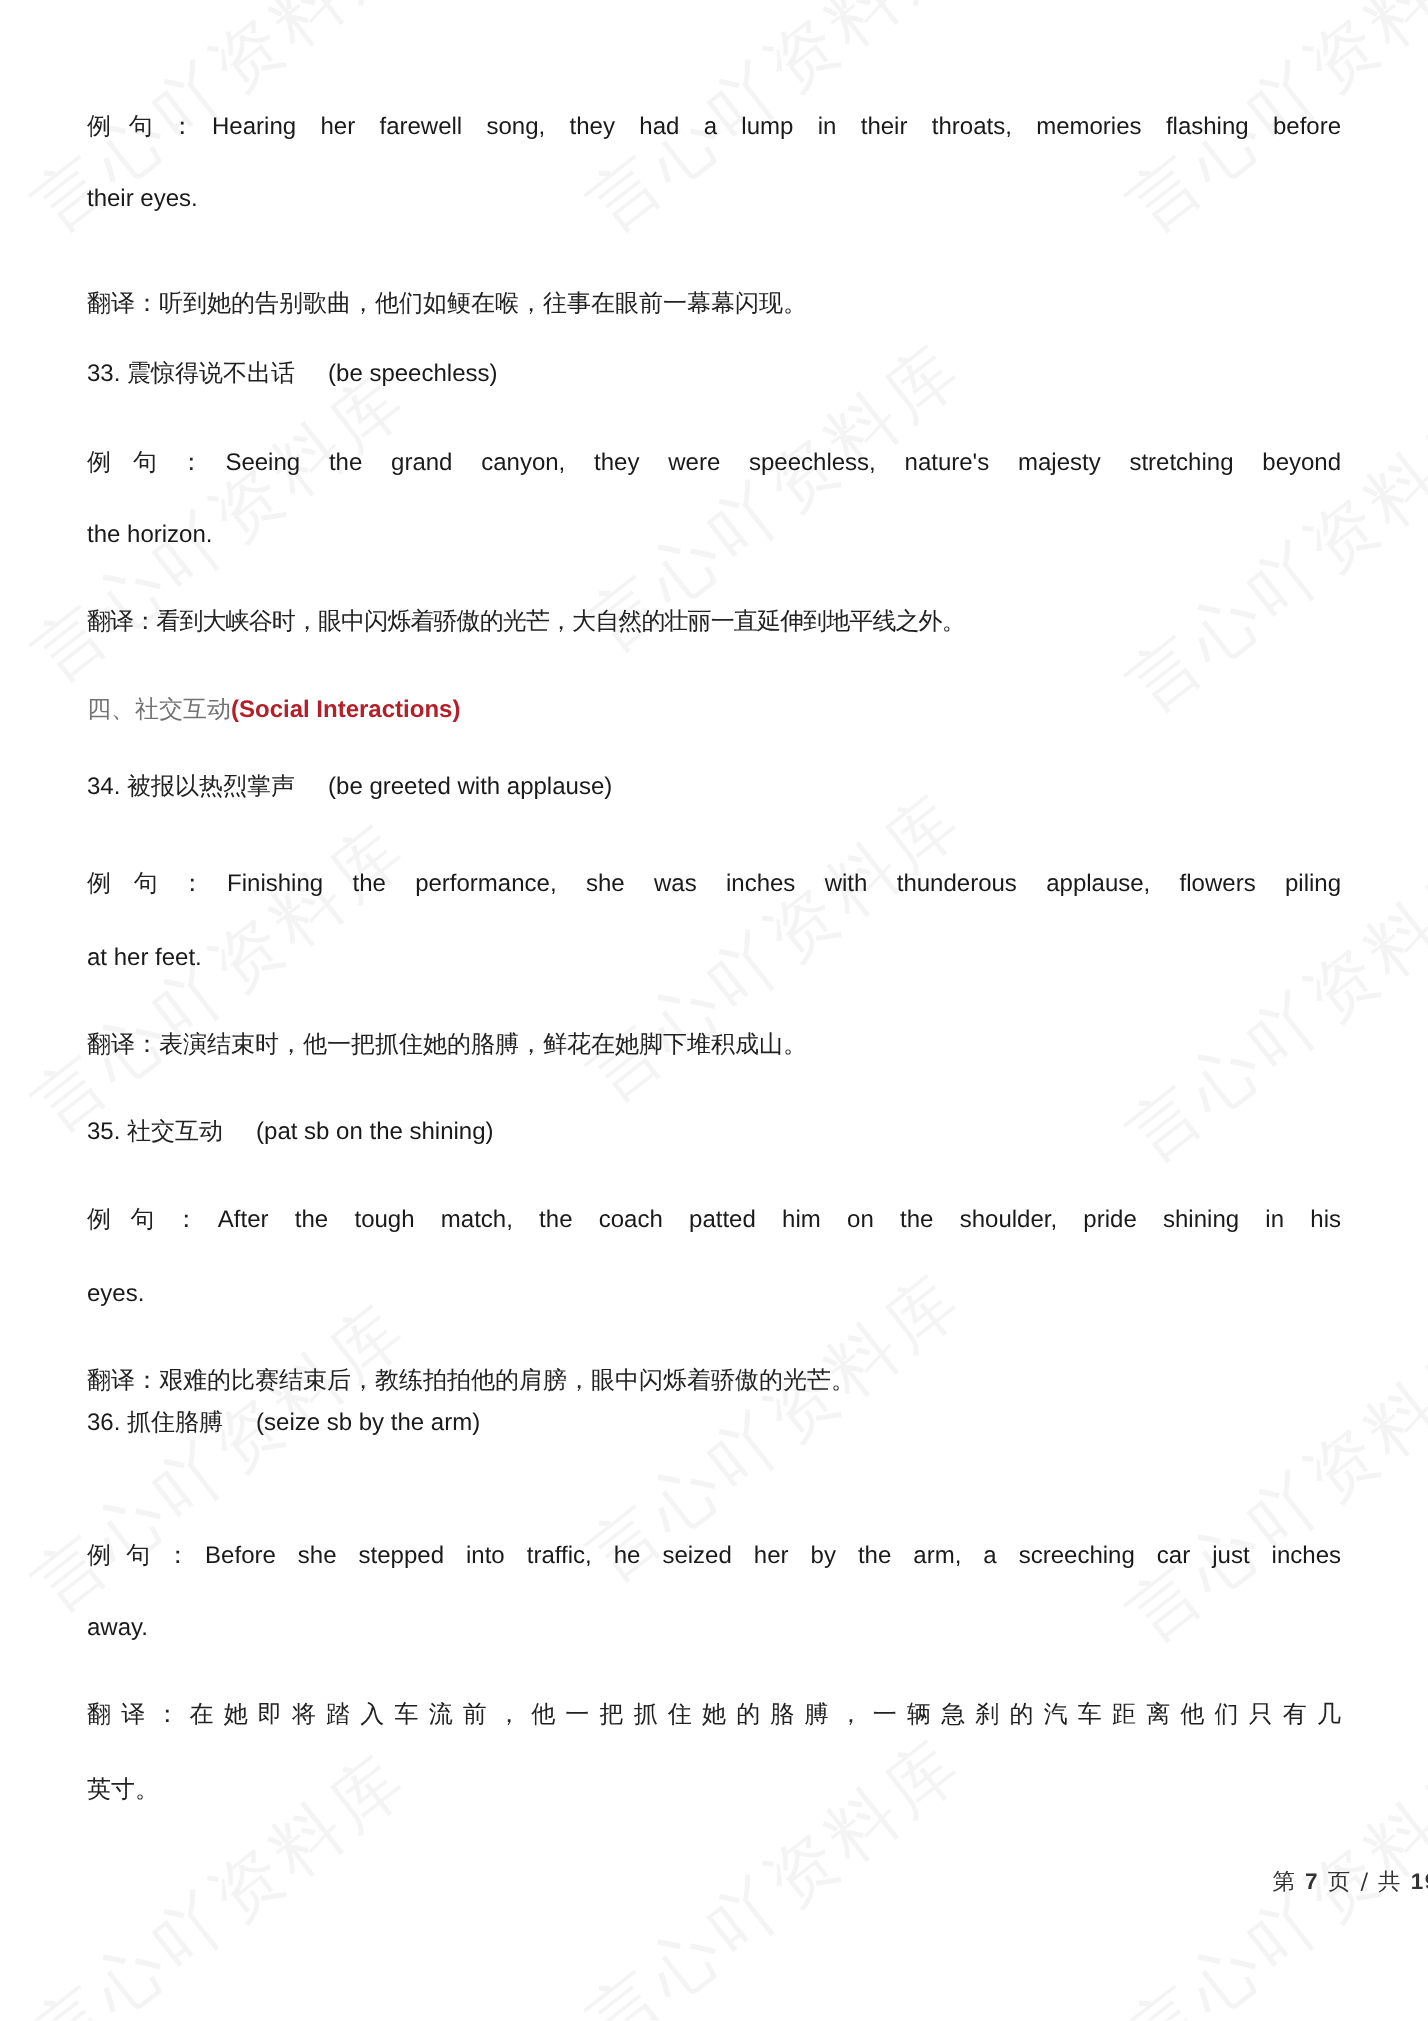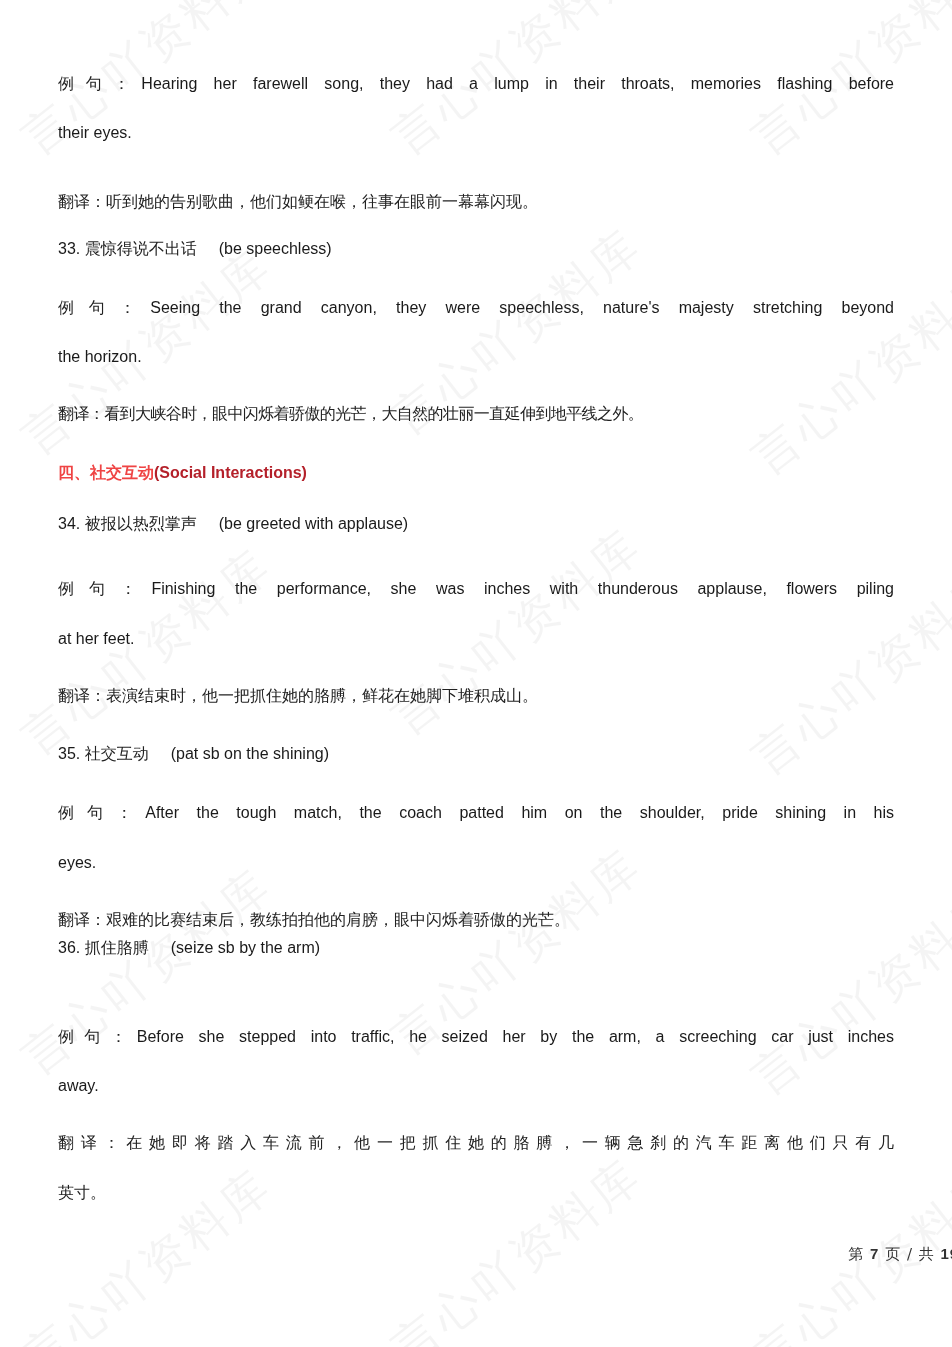"四、社交互动" .heading .cn { color: #ef4444 -> #737373; font-weight: bold -> normal }
